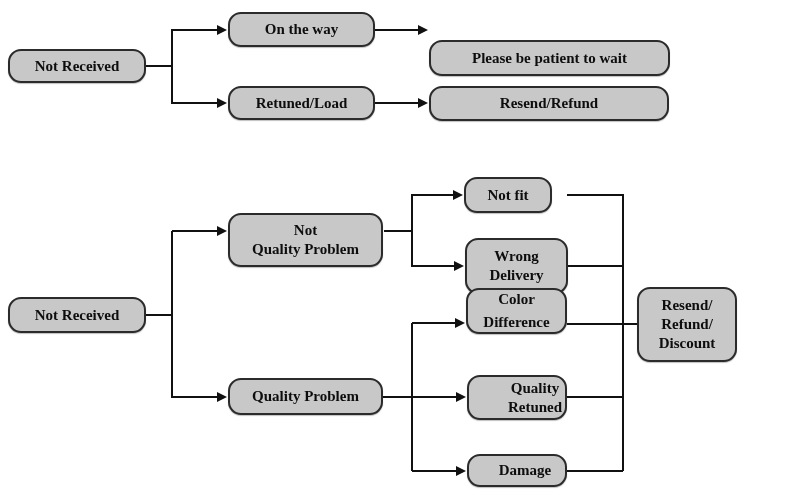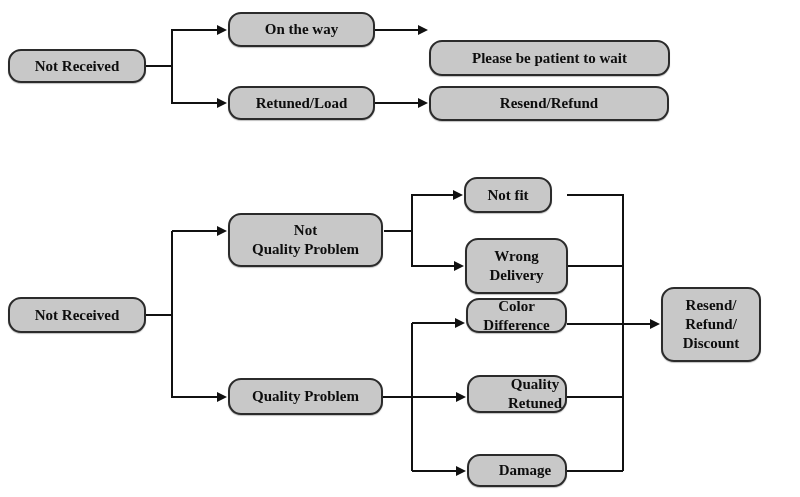"Color" #color-diff { height: 35px -> 46px; justify-content: none -> space-between; top: 298px -> 288px }
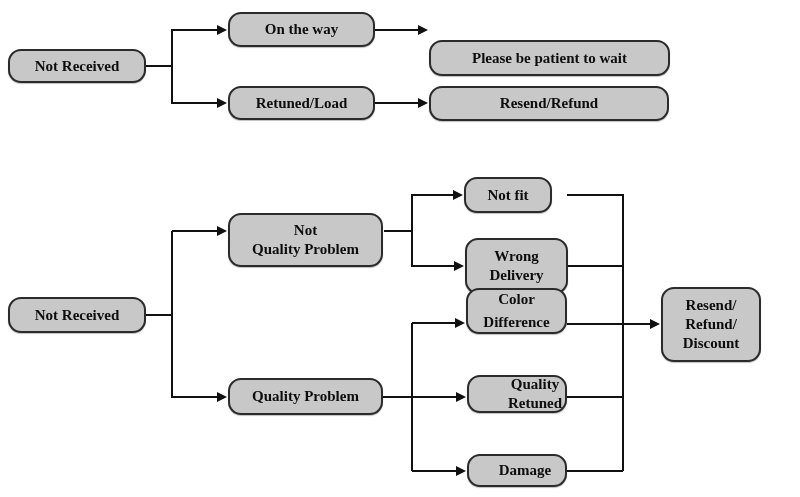"Resend/" #rrd { left: 661px -> 637px }
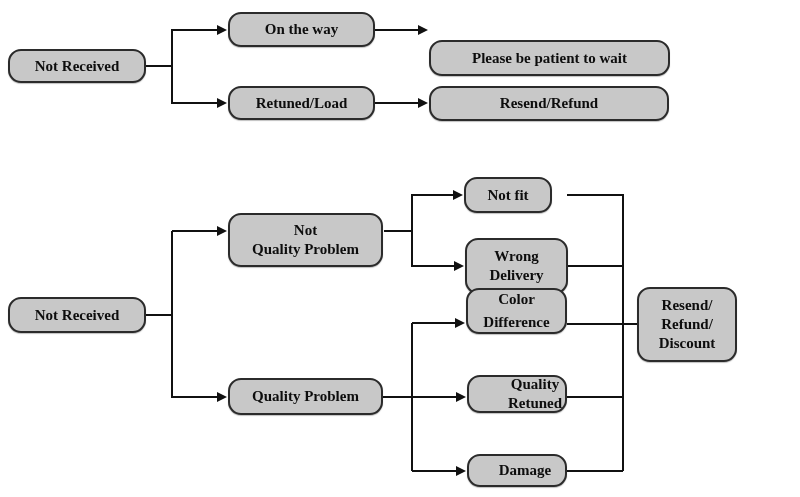"Quality" #qual-def { height: 38px -> 45px }
